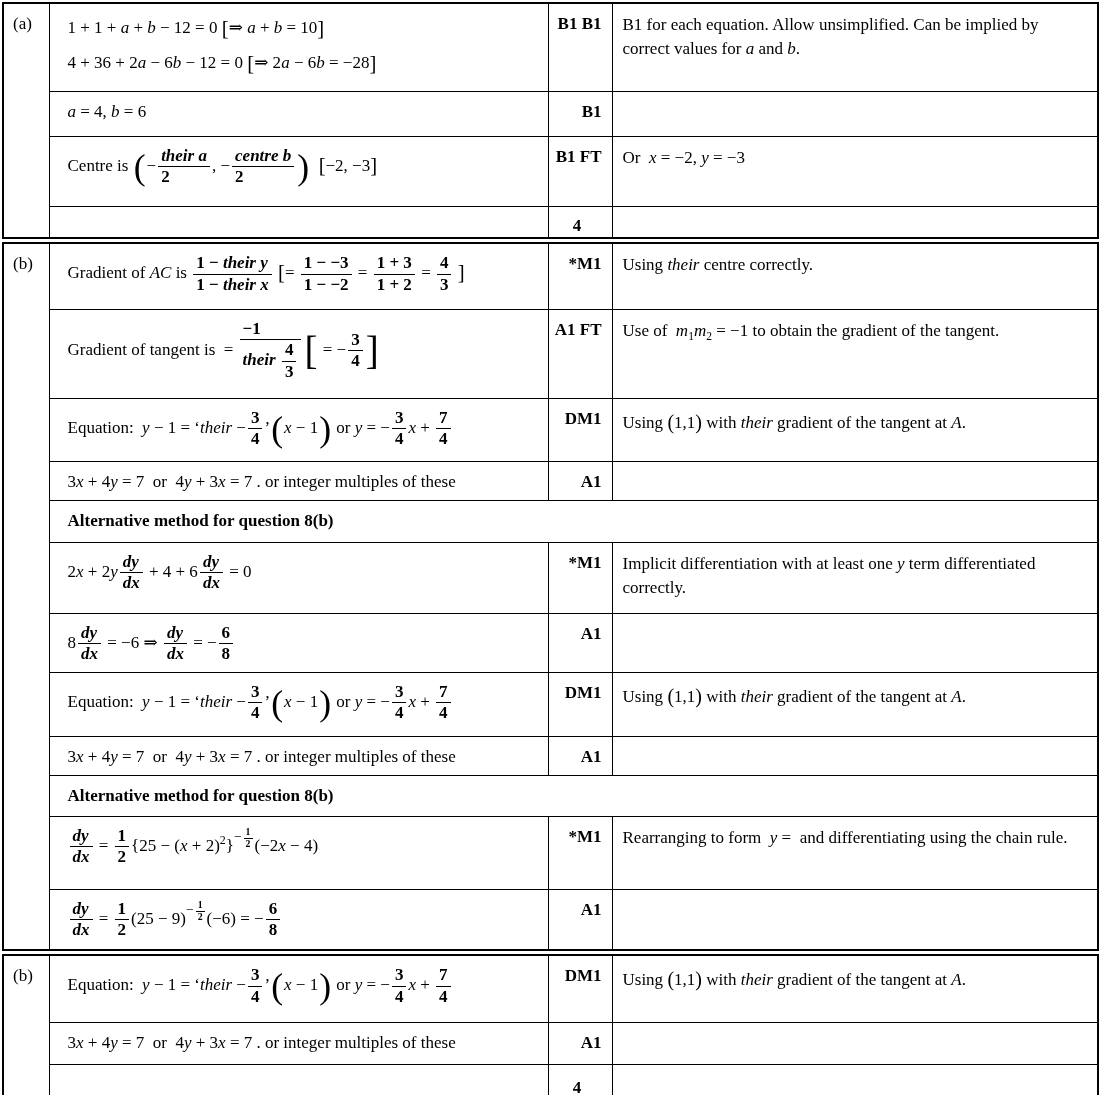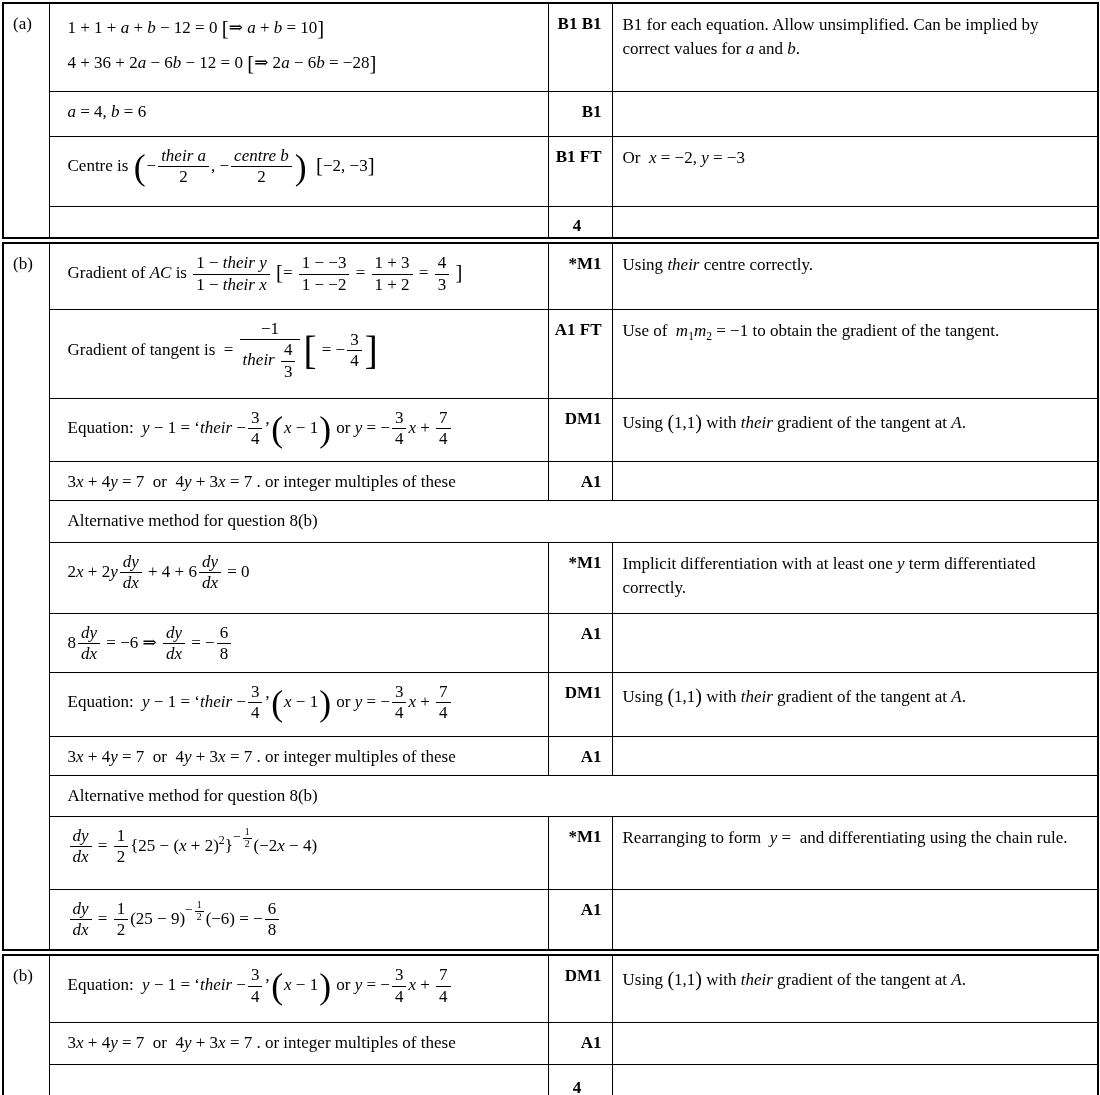"their a" .fr { font-weight: none -> bold; text-align: center -> none }
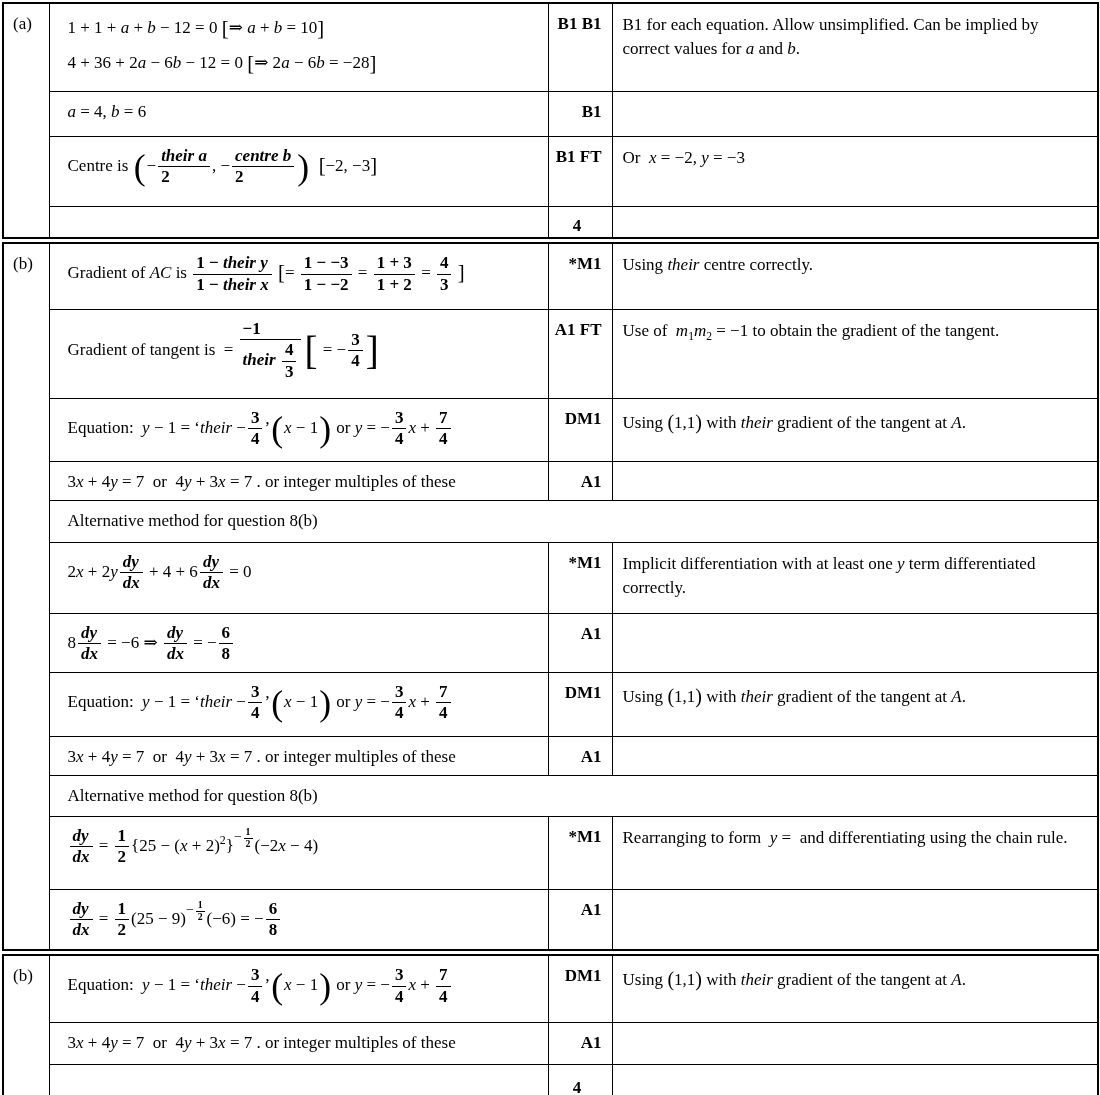"Alternative method for question 8(b)" td.alt { font-weight: normal -> bold }
